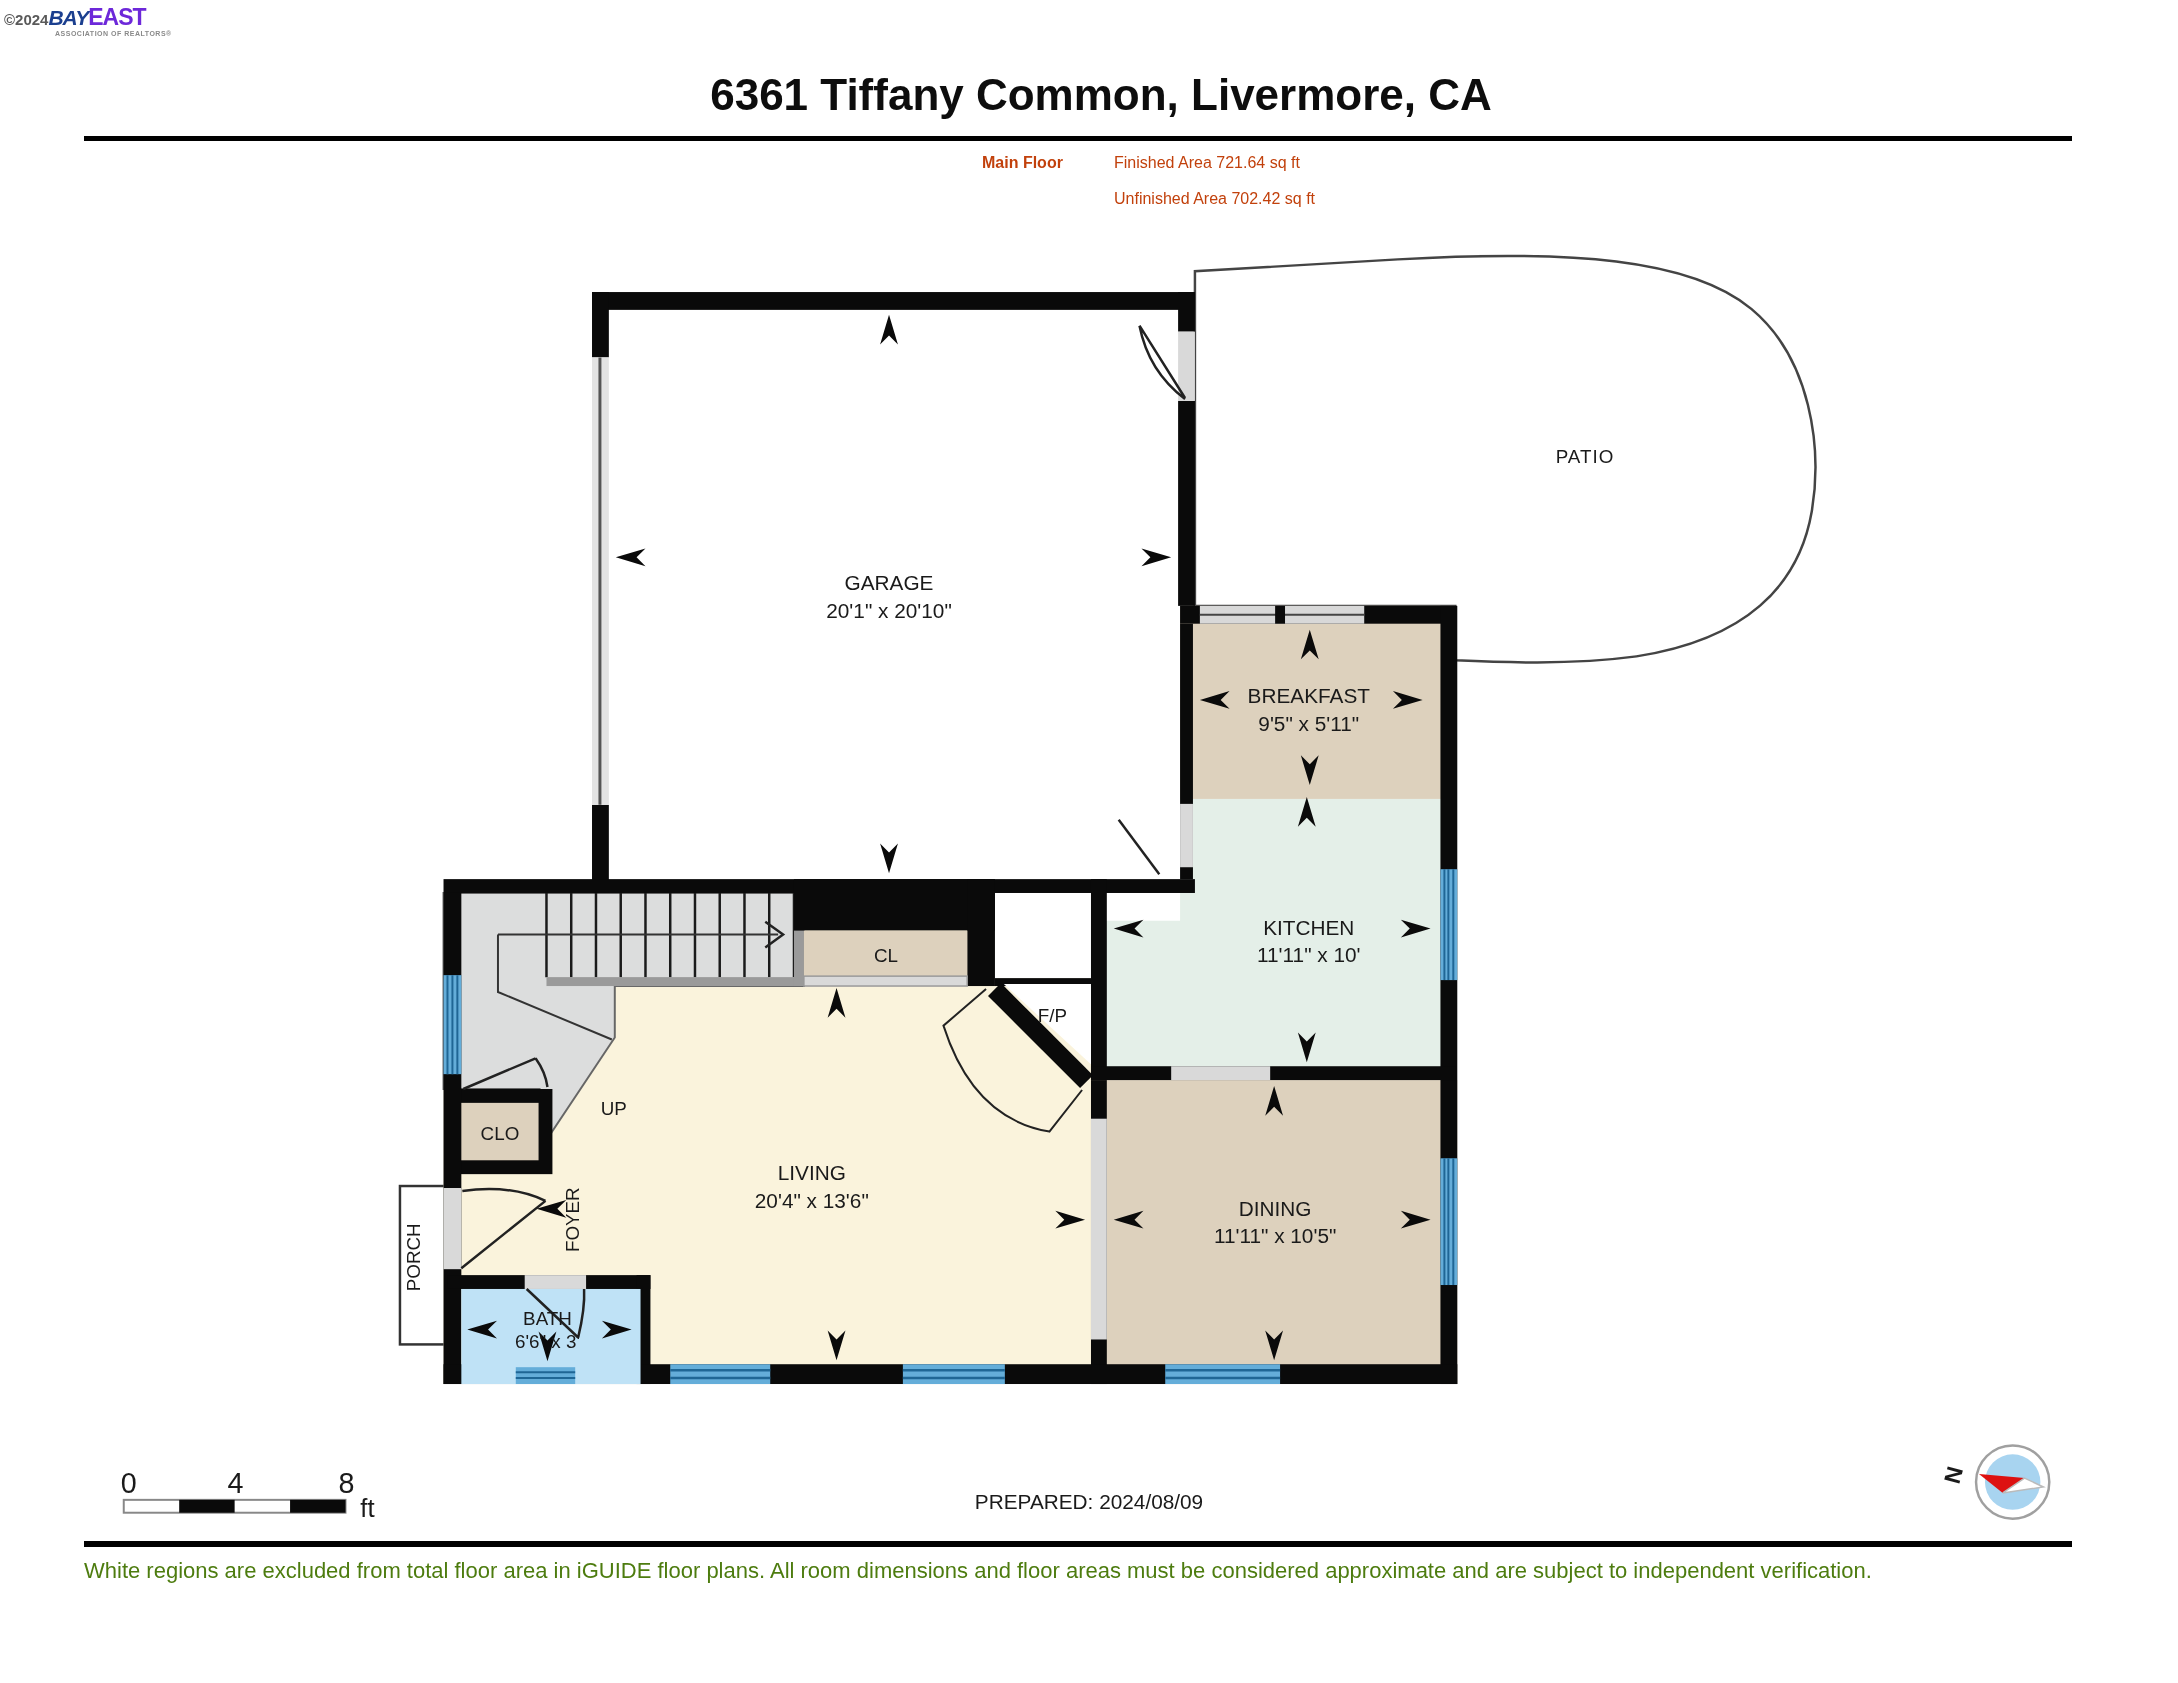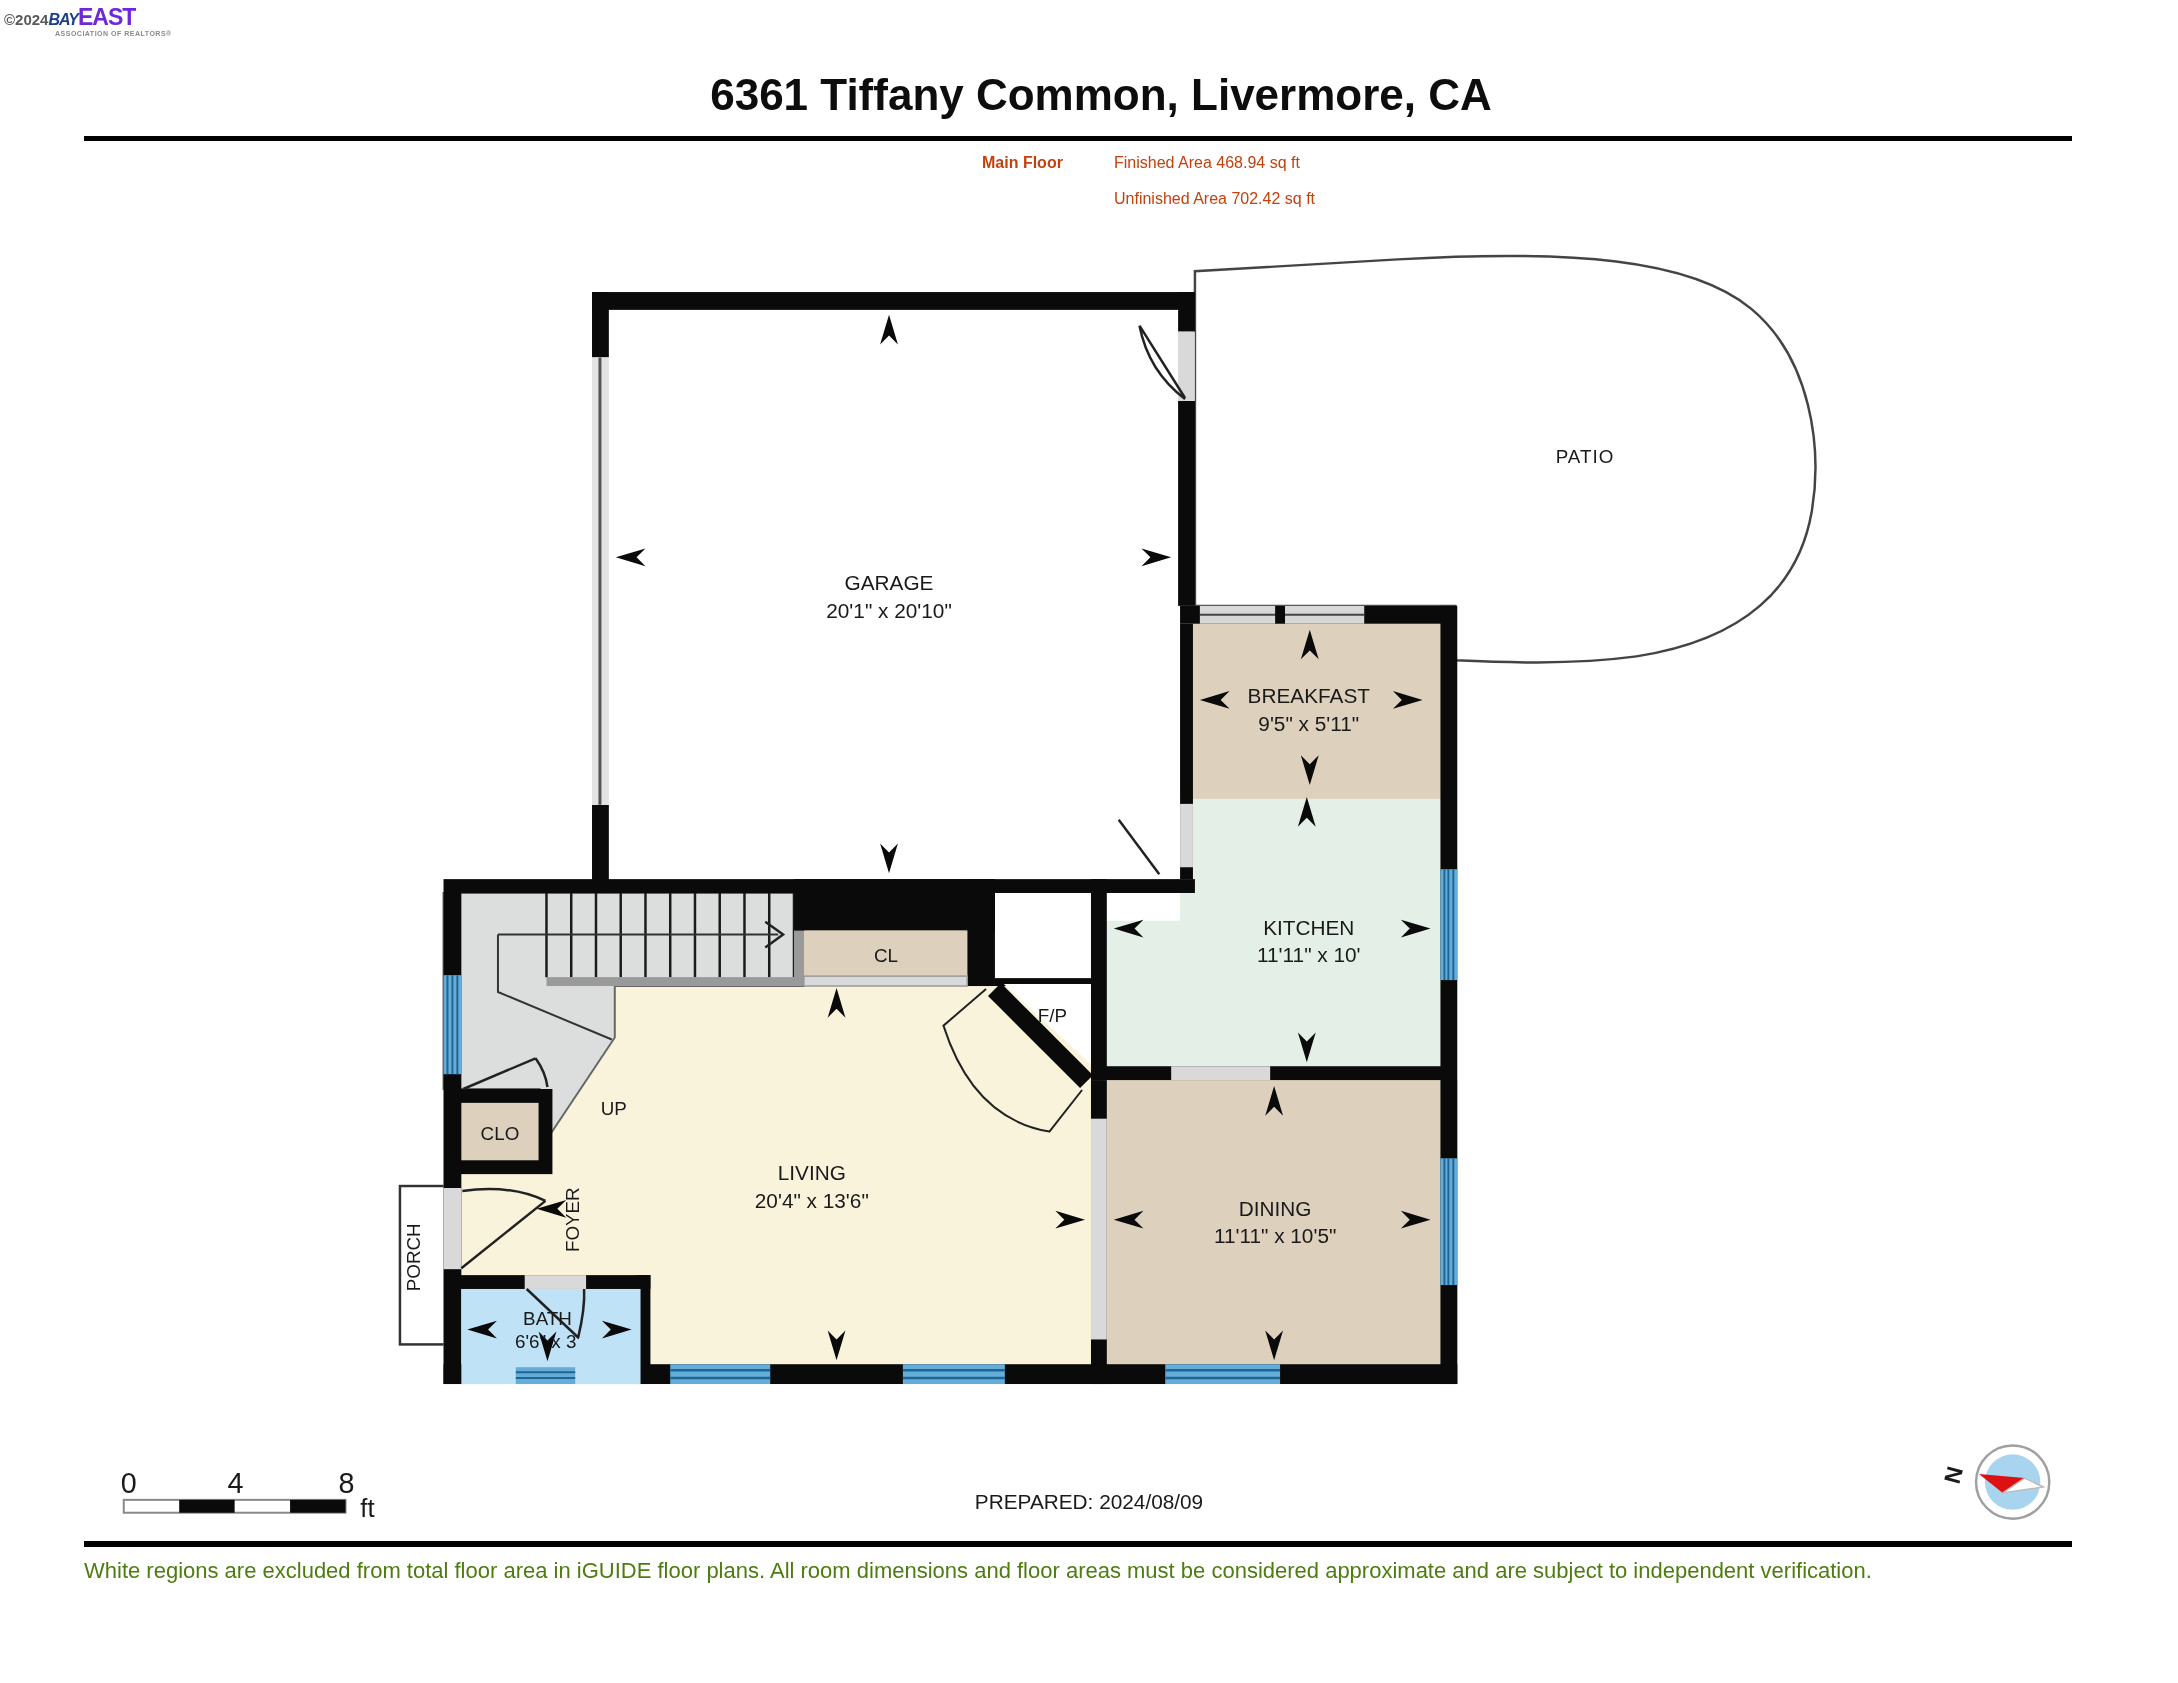"BAY" .logo-bay { font-size: 16px -> 21px }
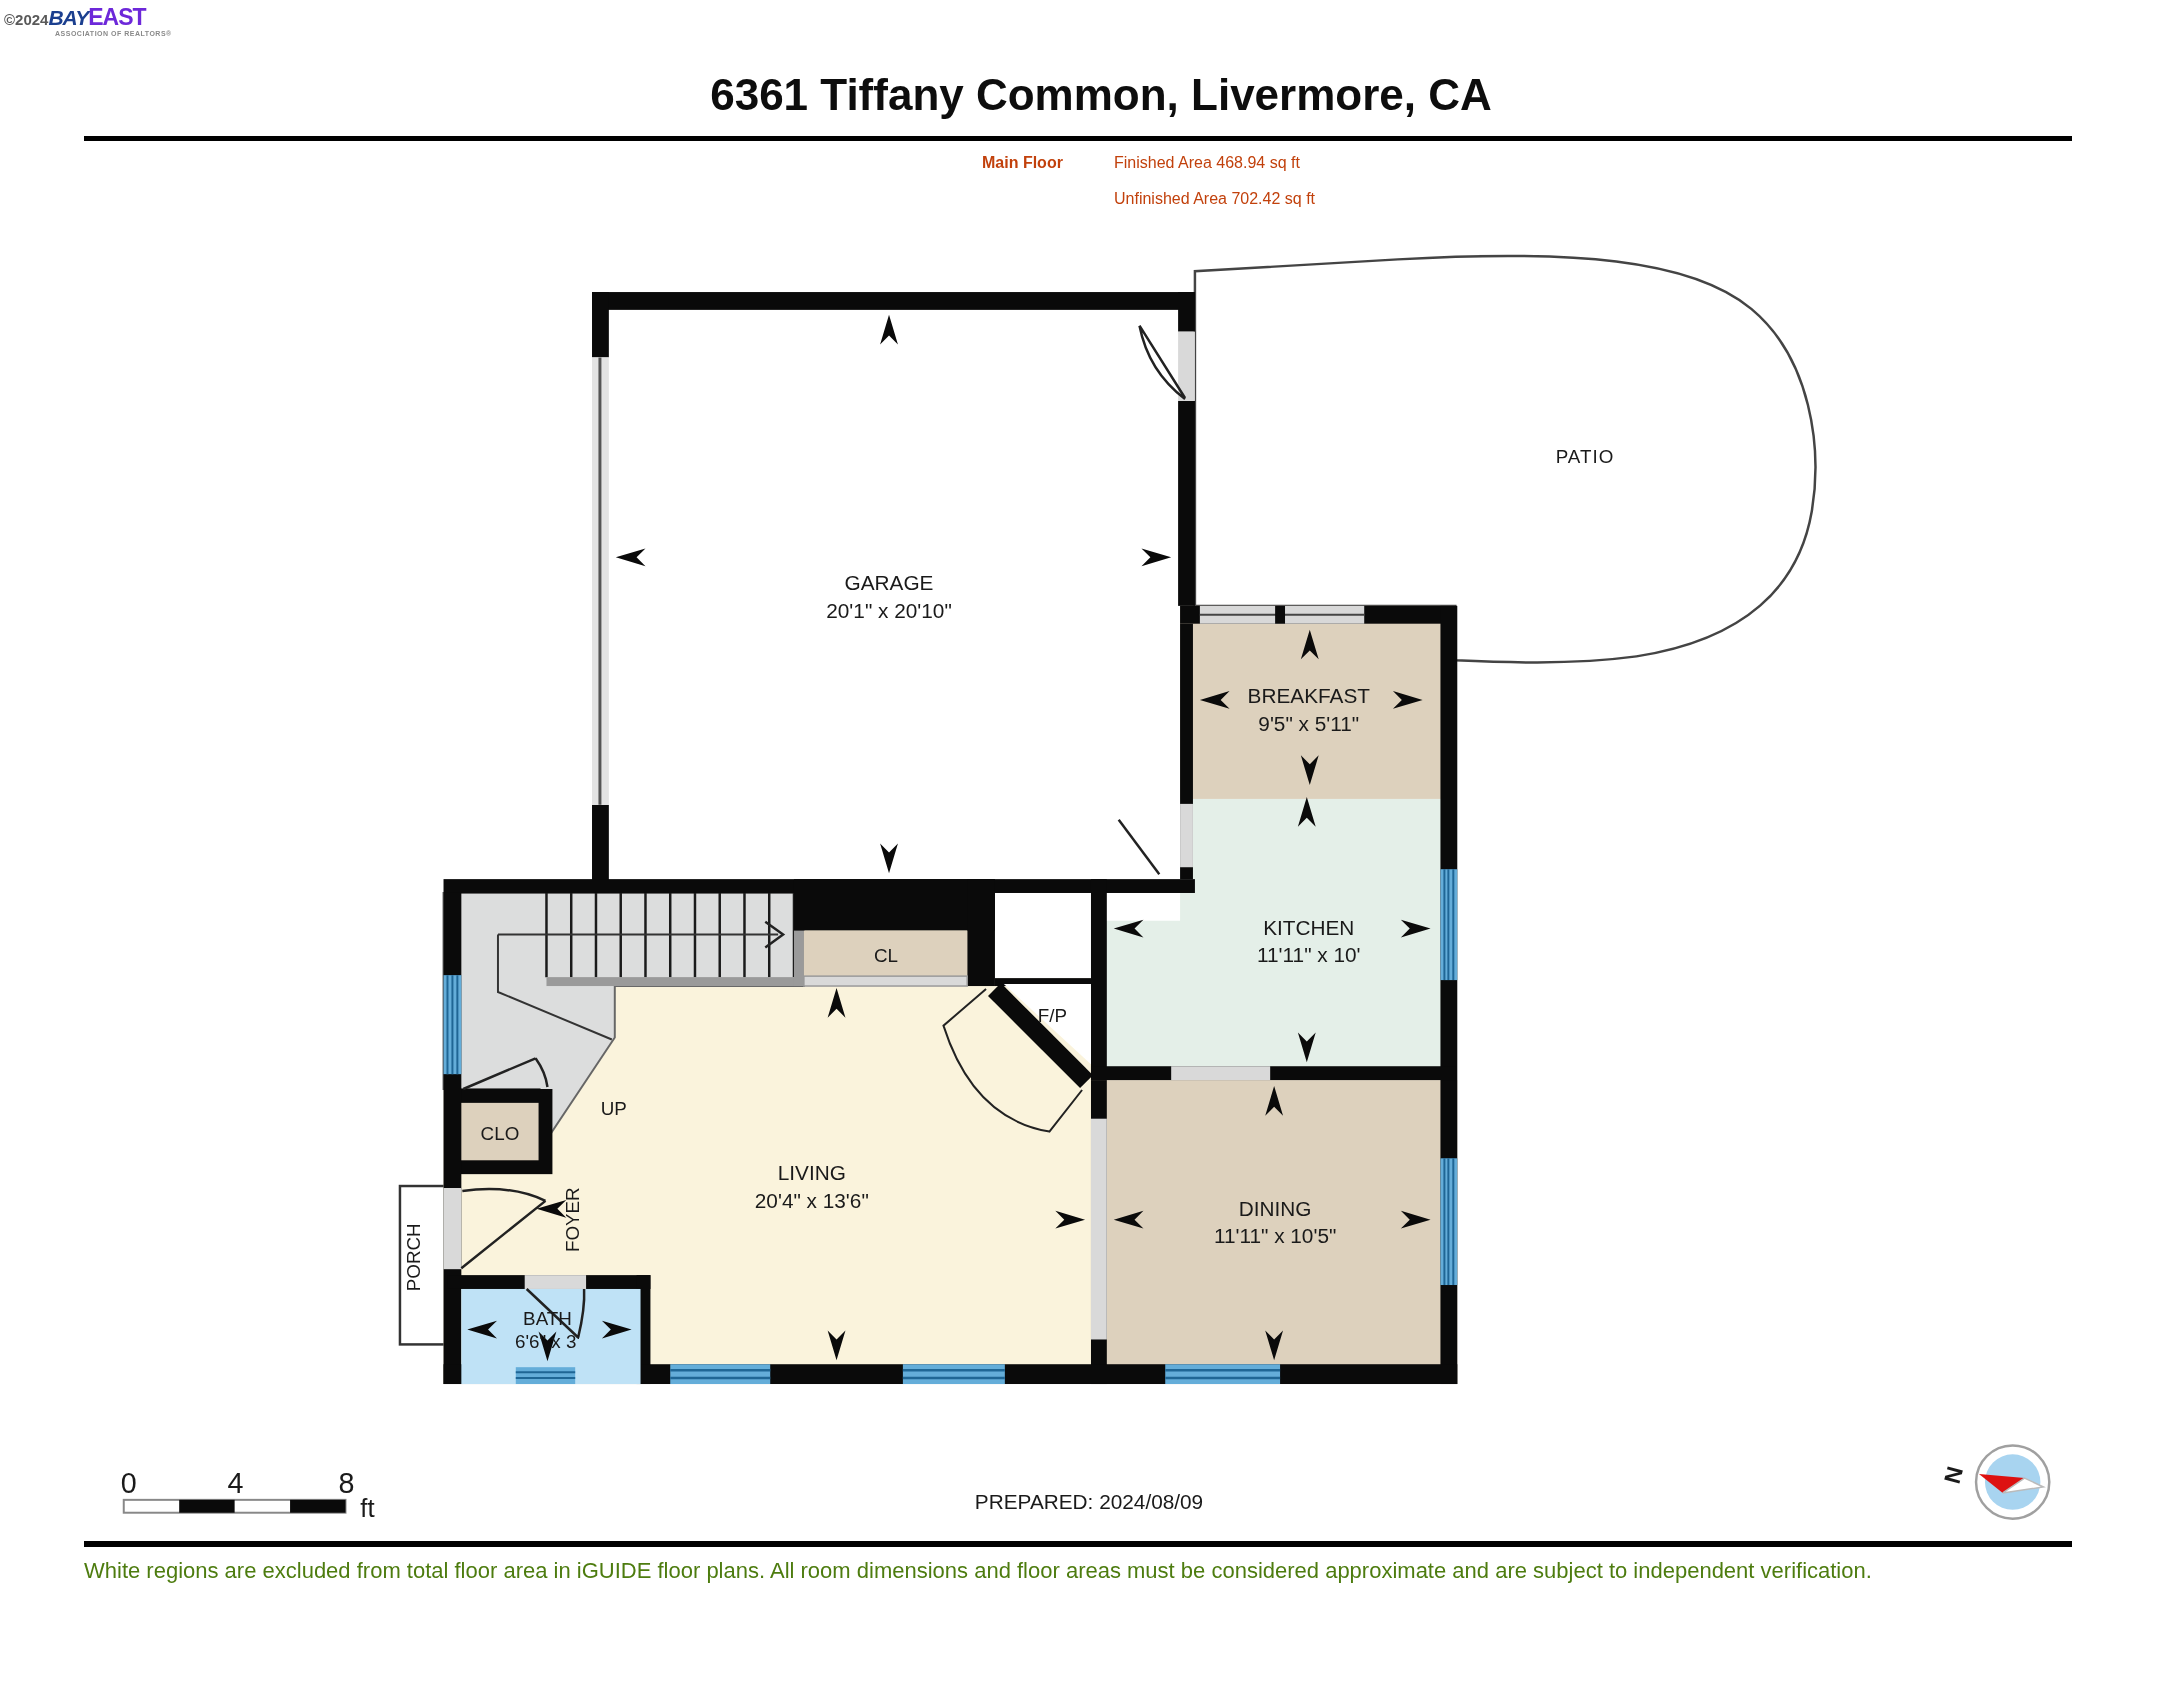"Finished Area 468.94 sq ft" div.abs { text: 468.94 -> 721.64 }
